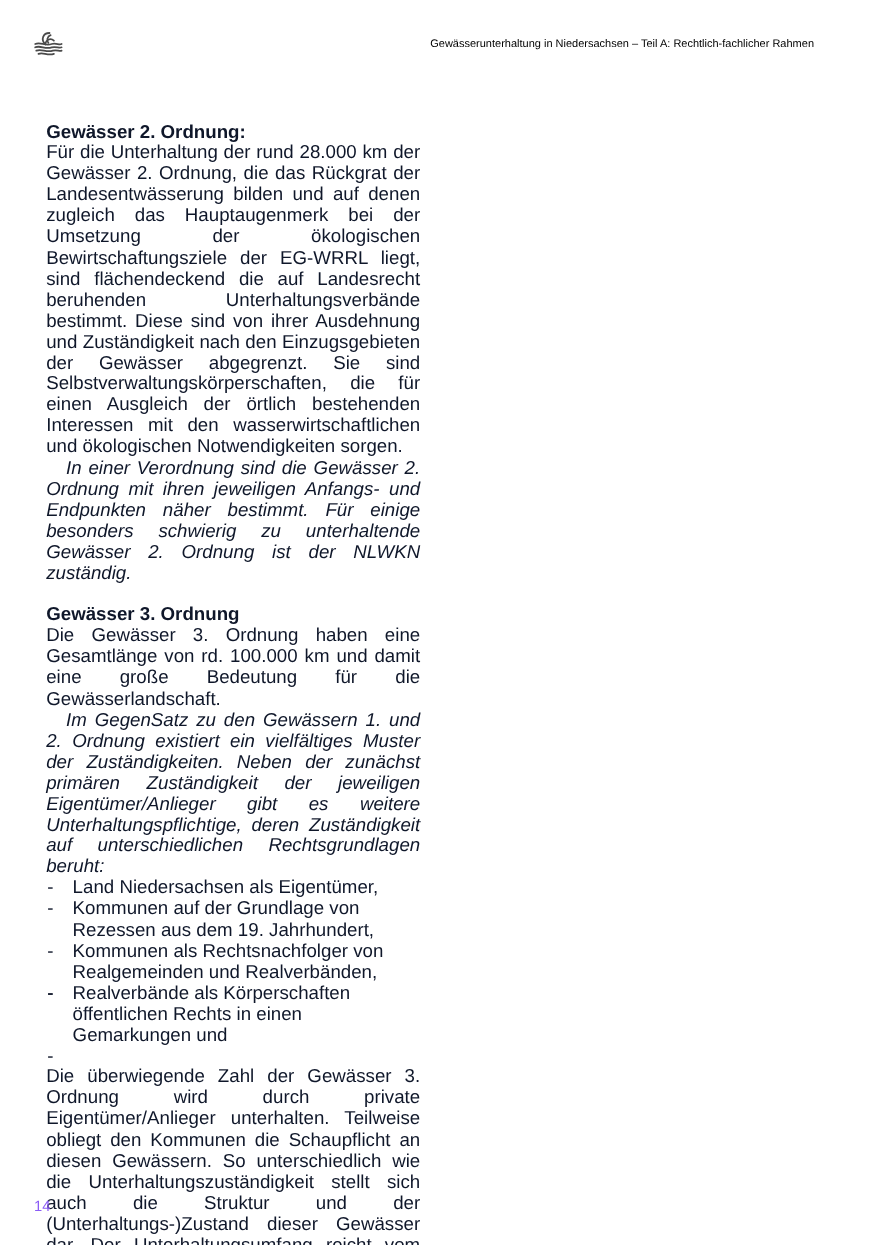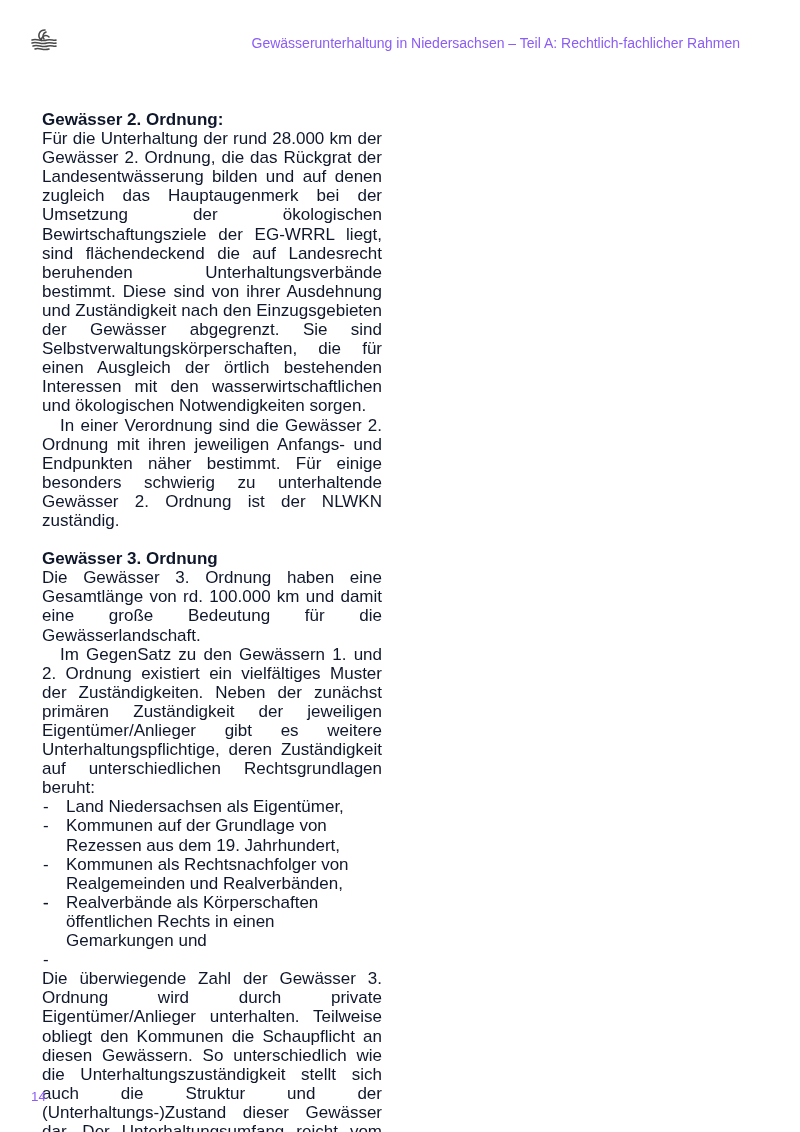"Gewässerunterhaltung in Niedersachsen –" .running-header { color: #8b5cf6 -> #000000; font-size: 14px -> 10px }
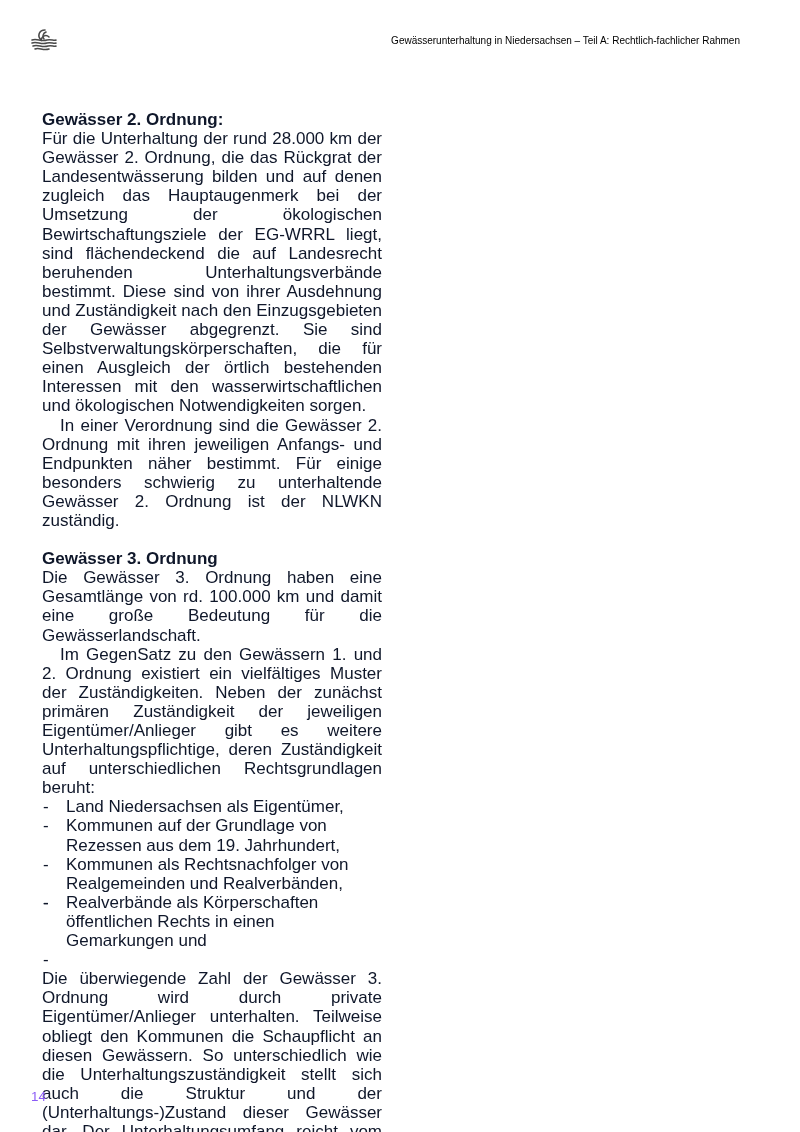"In einer Verordnung sind die" .indent { font-style: none -> italic }
